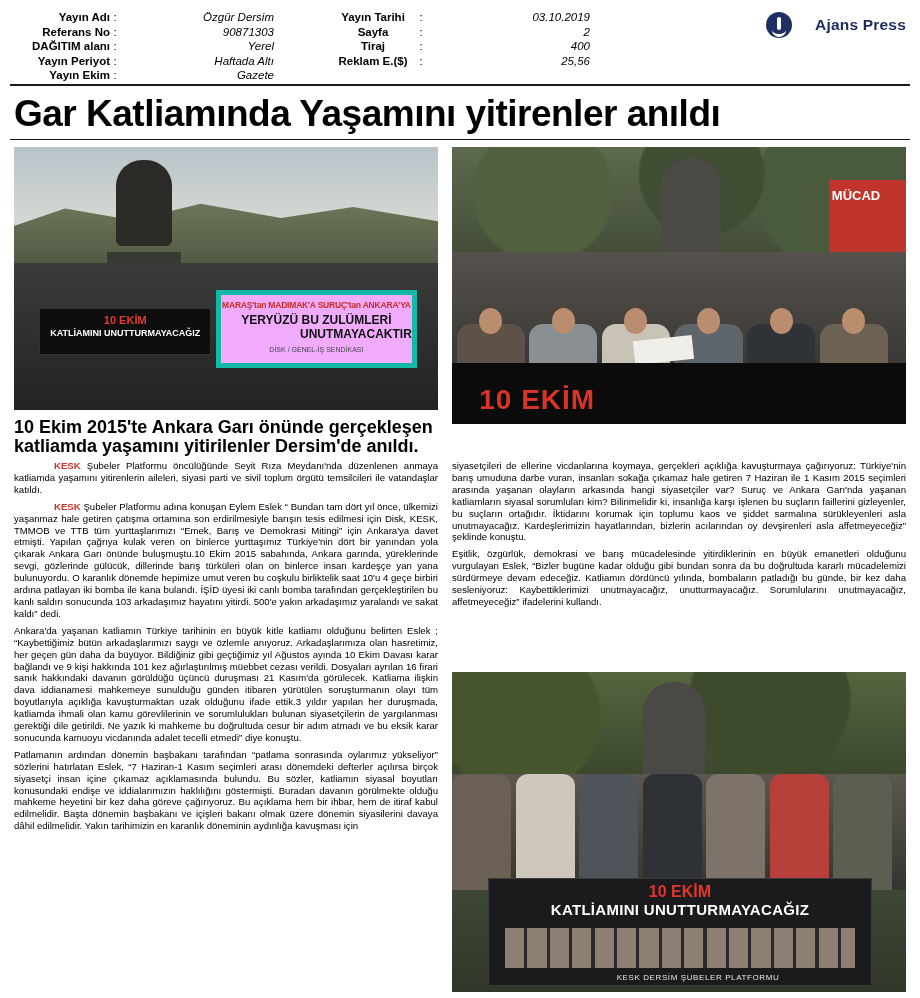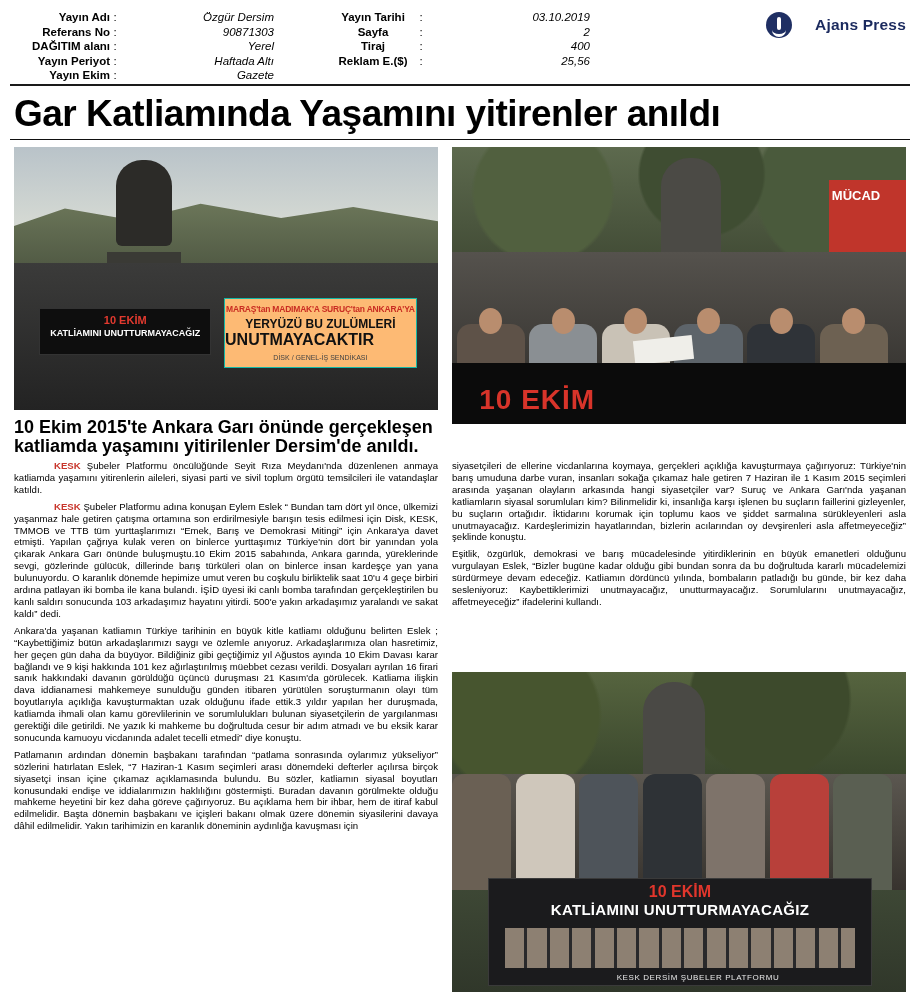"MARAŞ'tan MADIMAK'A SURUÇ'tan ANKARA'YA" .ph1 .banner2 { background: #fdba74 -> #f0abfc; border: 1px solid #14b8a6 -> 5px solid #14b8a6 }
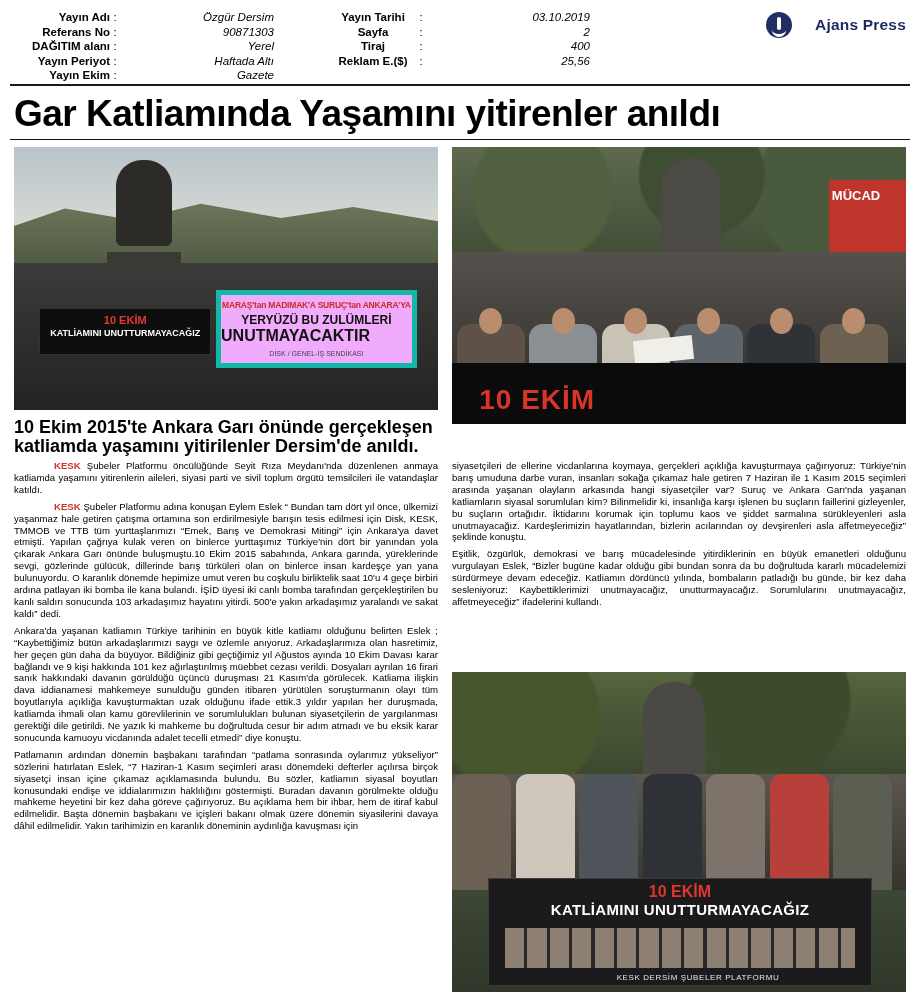"UNUTMAYACAKTIR" .ph1 .banner2 .b3 { font-size: 16px -> 12px; text-align: left -> right }
